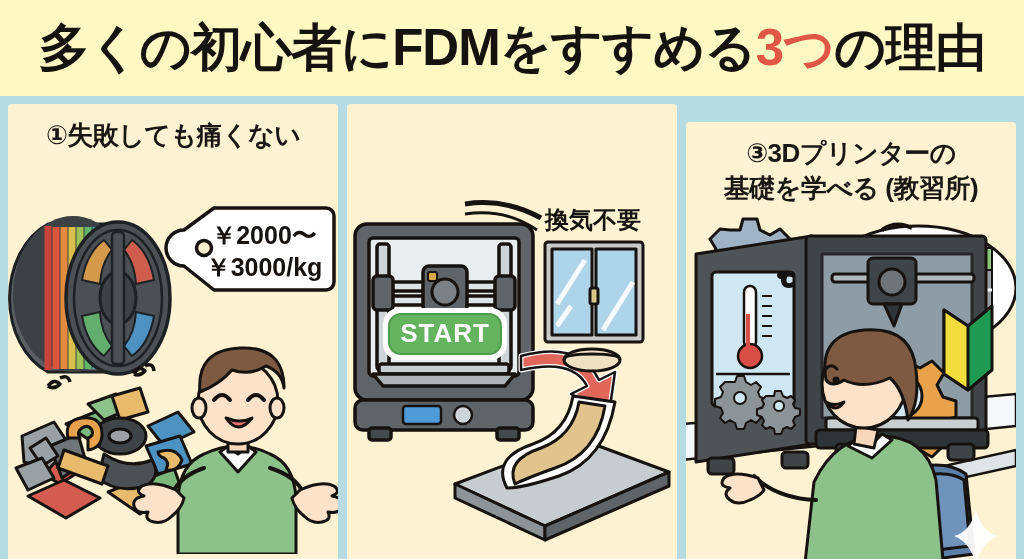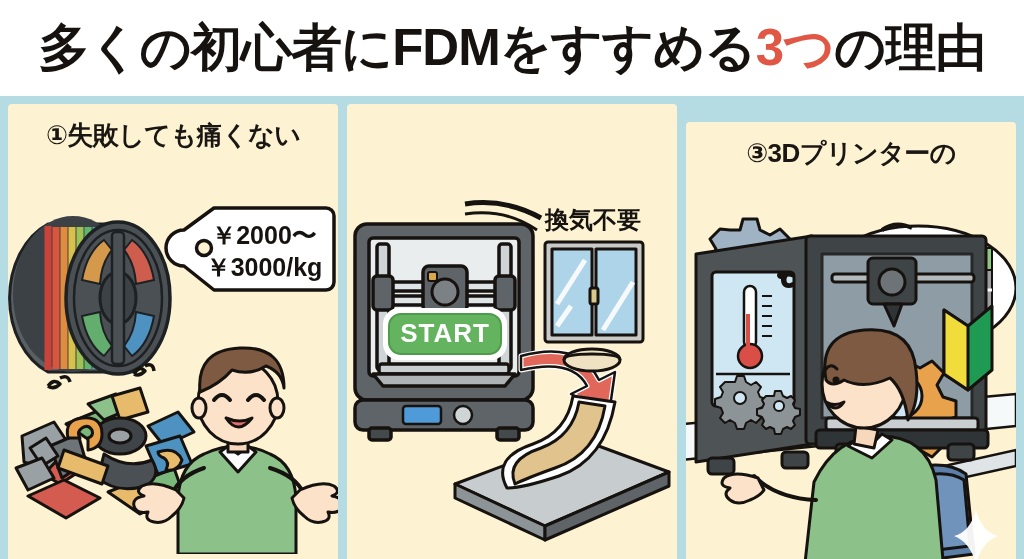"多くの初心者にFDMをすすめる3つの理由" .header-band { background: #ffffff -> #fef9c3 }
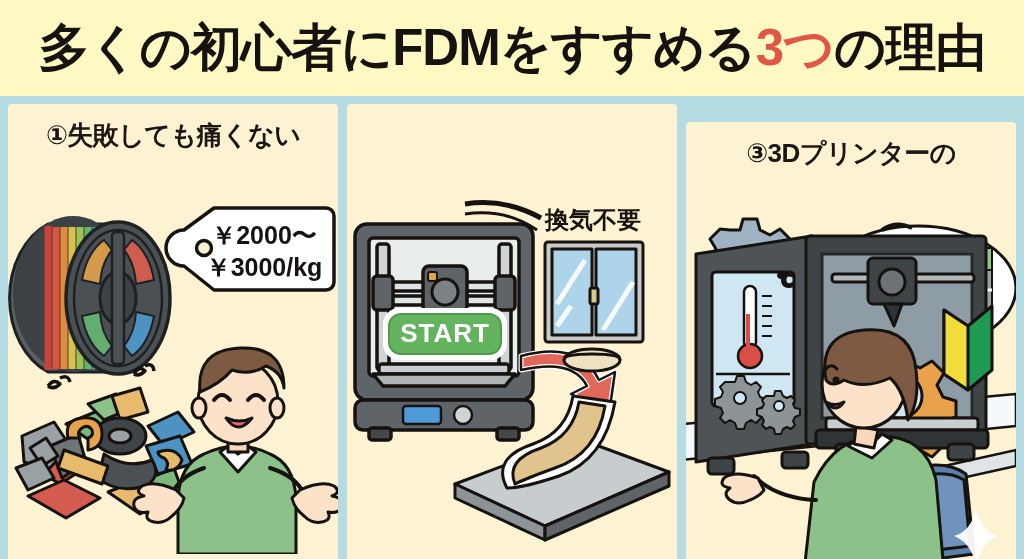"基礎を学べる (教習所)" span.l2 { html: none -> <span>基礎を学べる (教習所)</span> }
